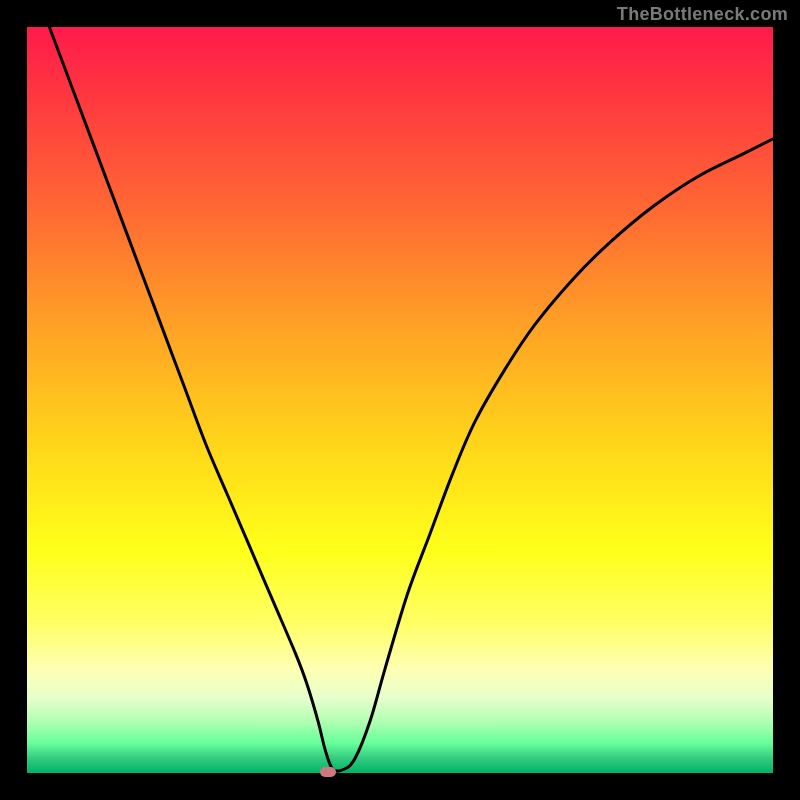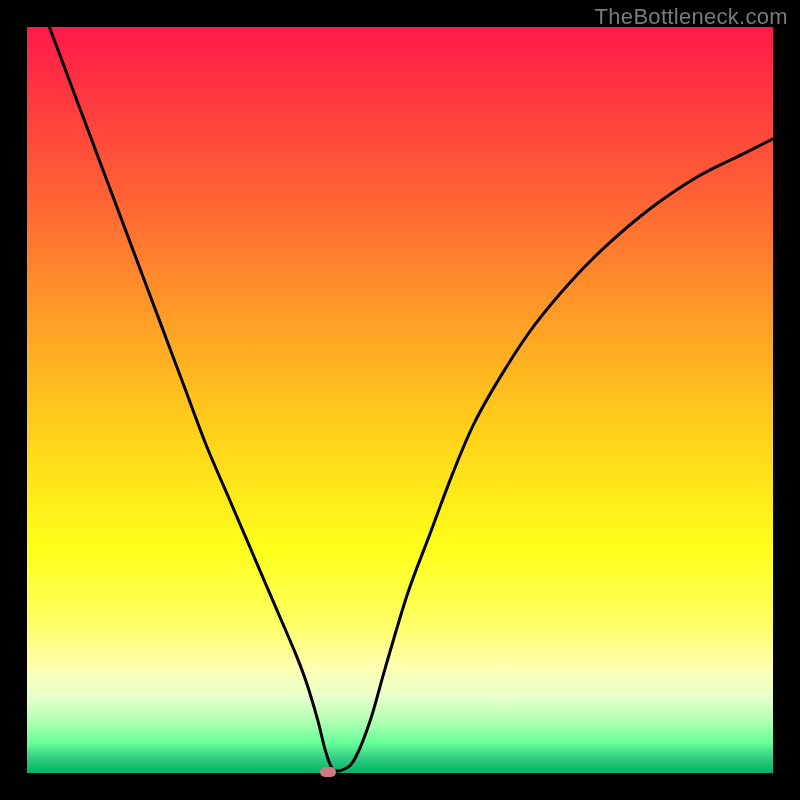"TheBottleneck.com" .watermark { font-size: 22px -> 18px; font-weight: 400 -> 700 }
